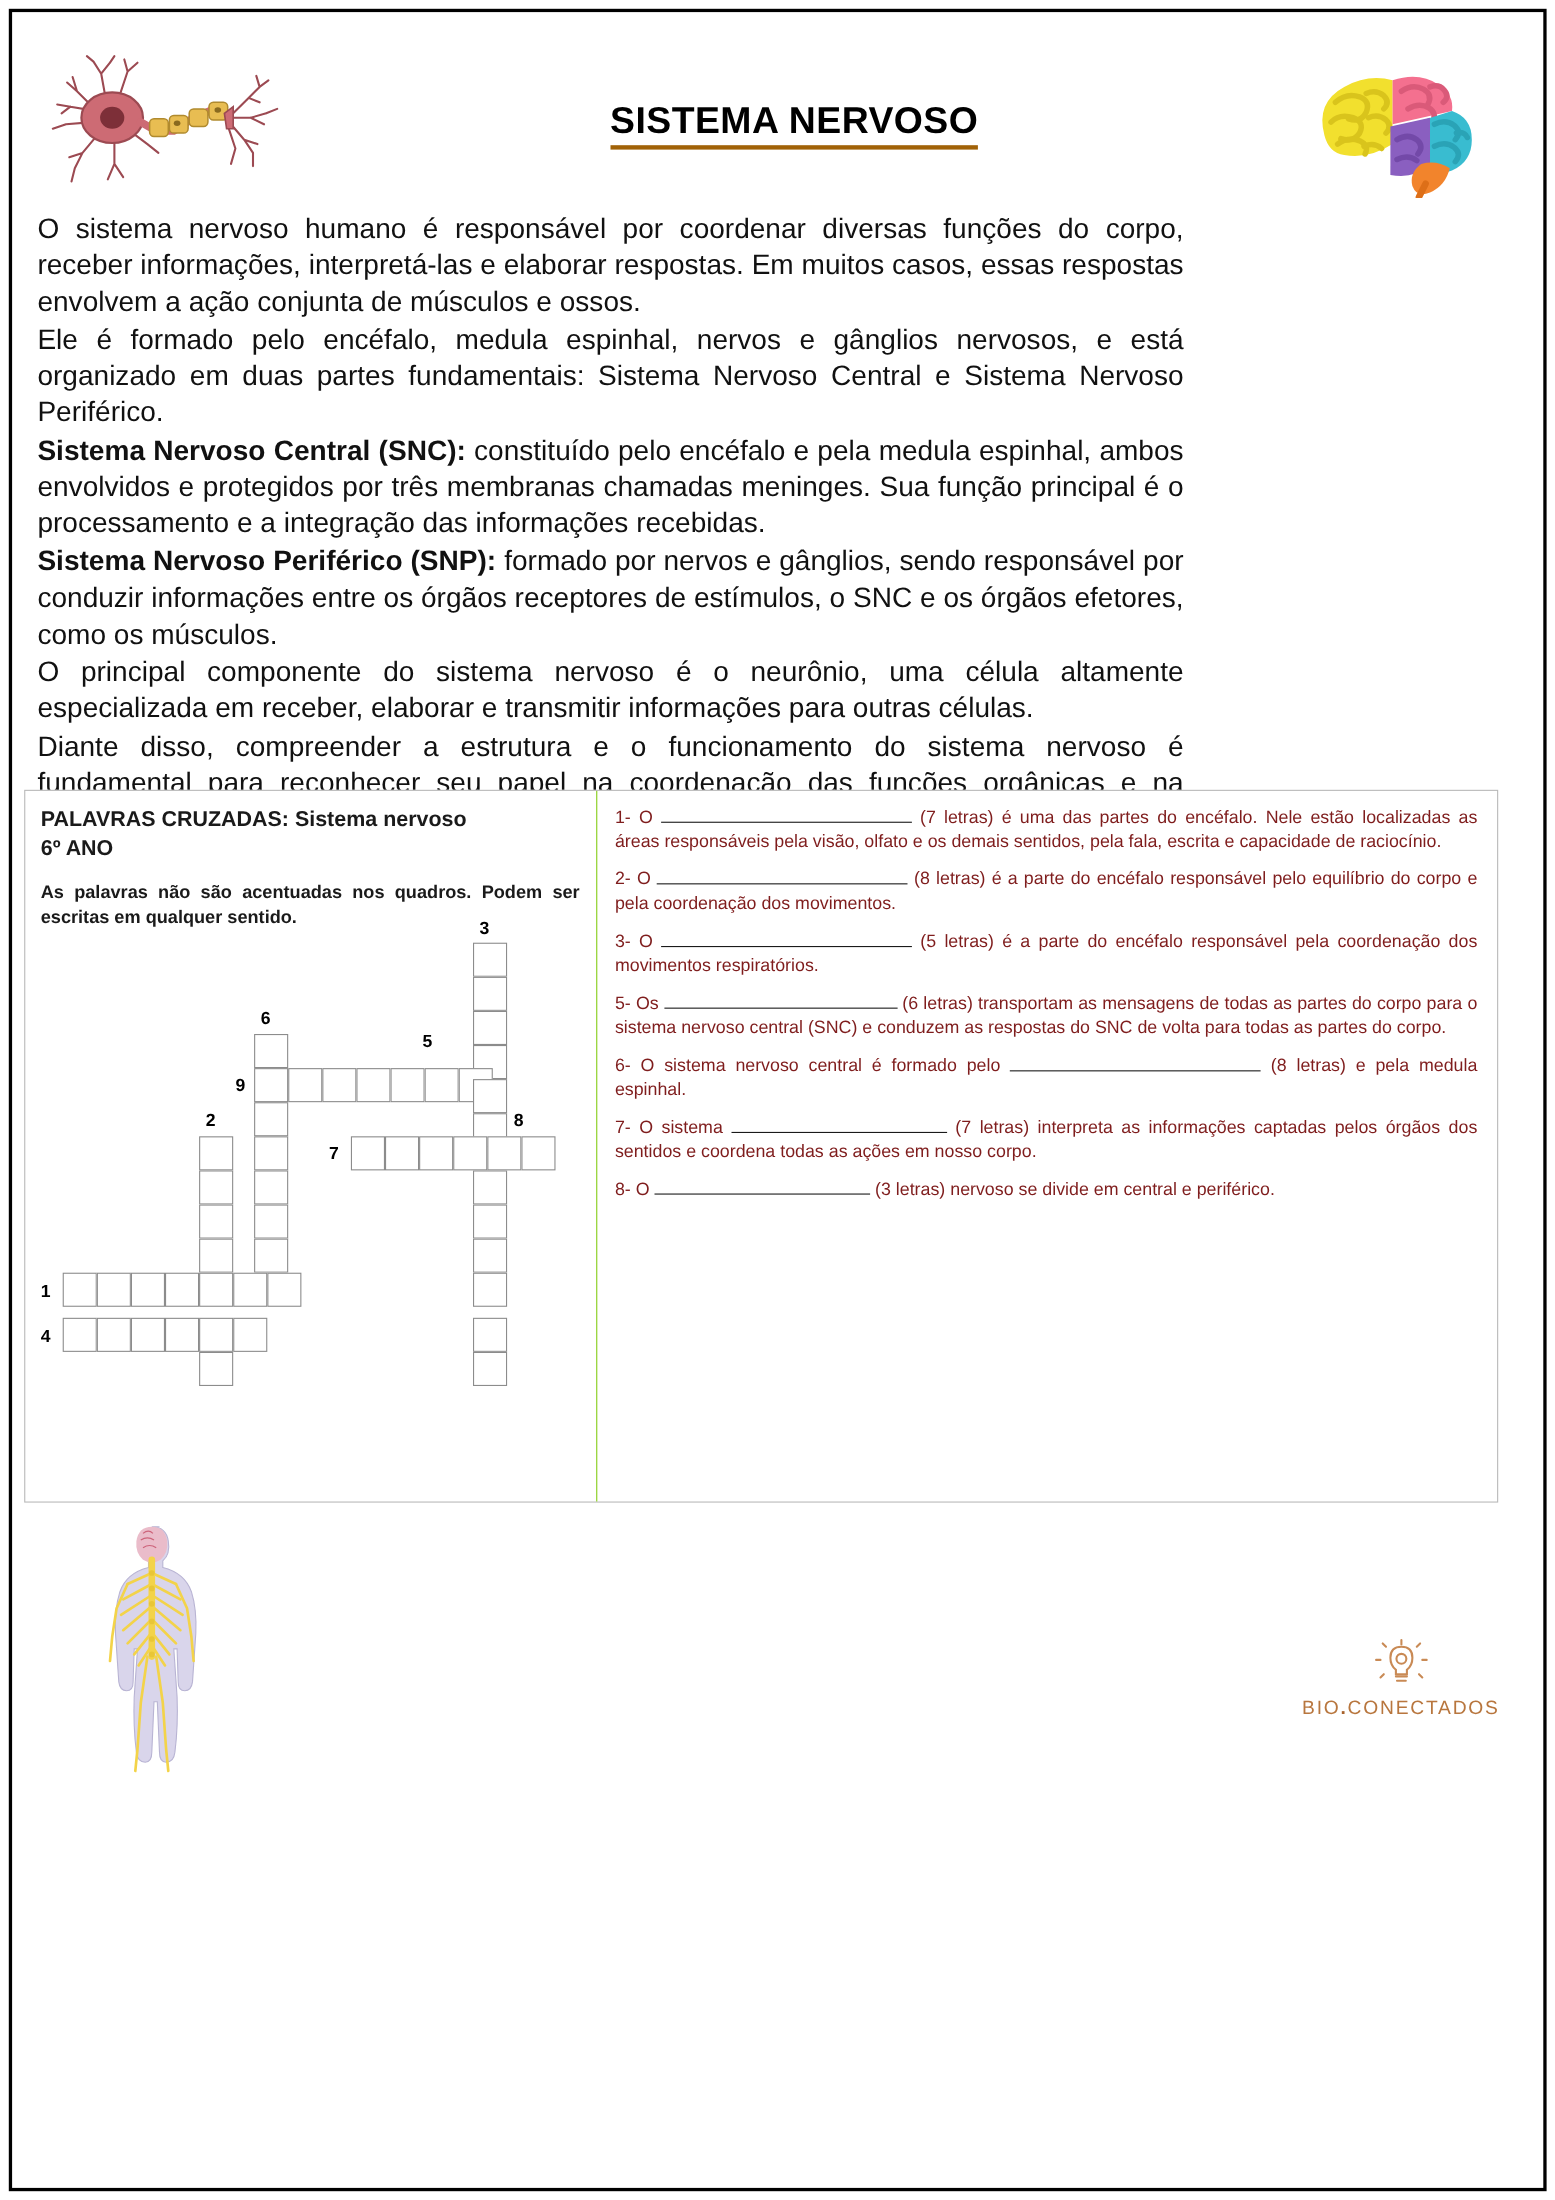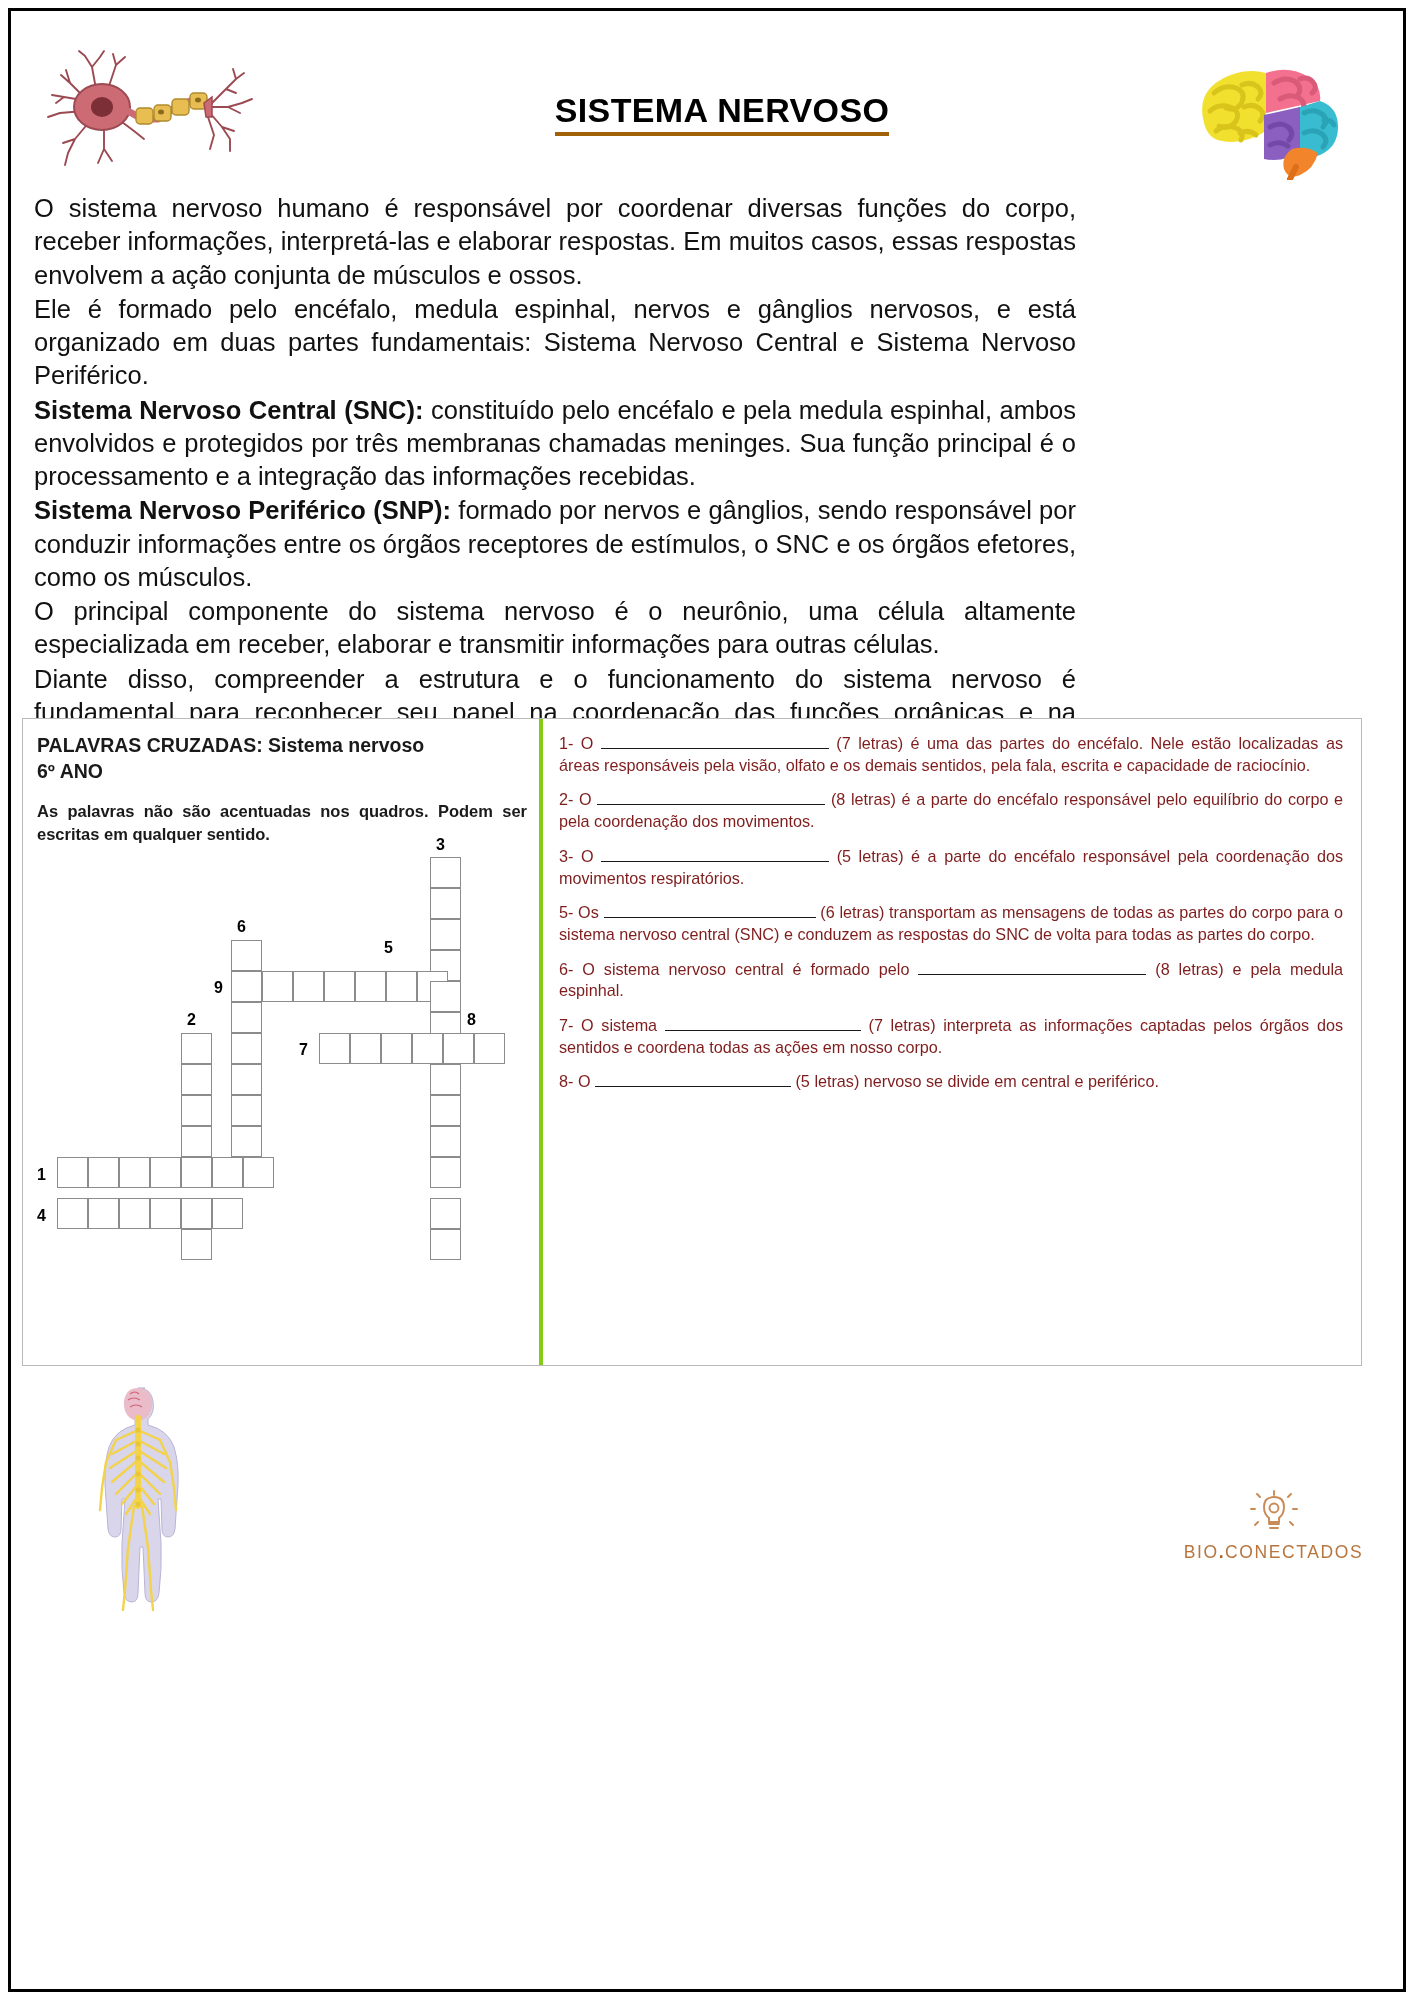"PALAVRAS CRUZADAS: Sistema nervoso" .cw-left { border-right: 4px solid #84cc16 -> 1px solid #84cc16 }
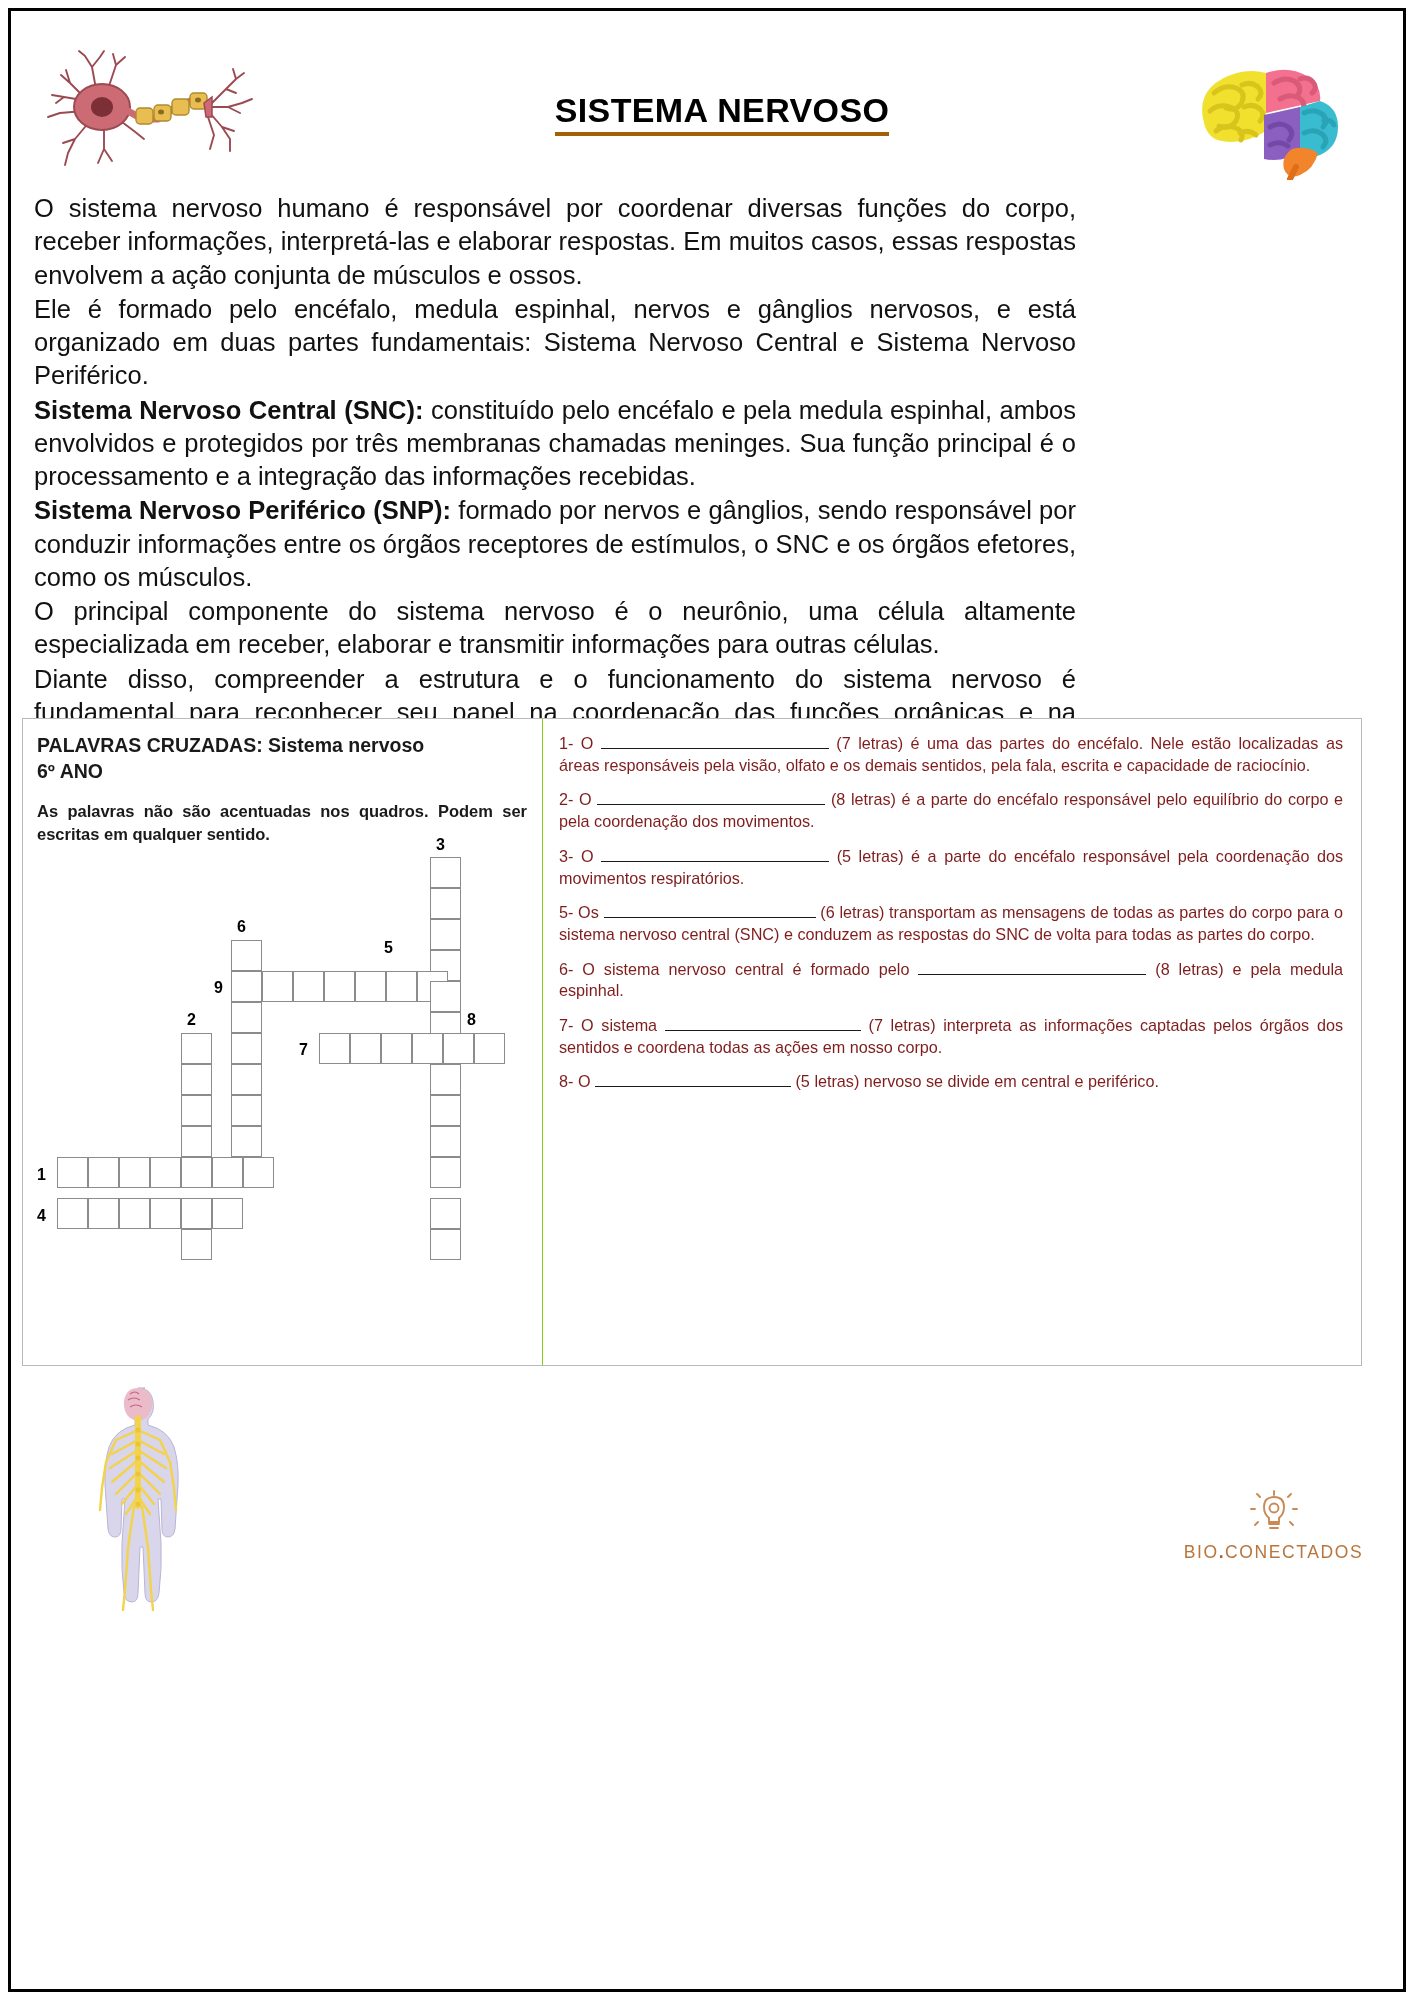"(5 letras) nervoso se divide" span { text: 5 -> 3 }
